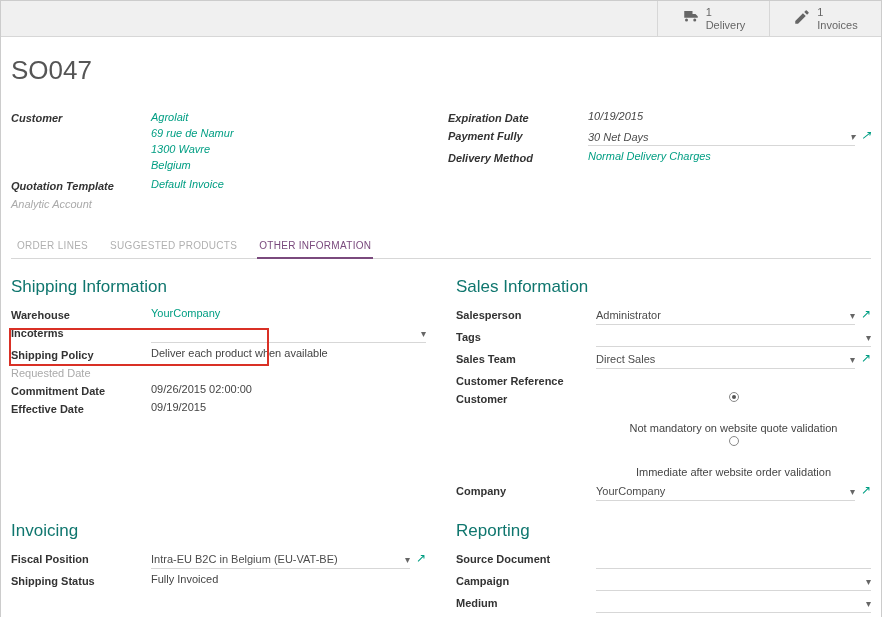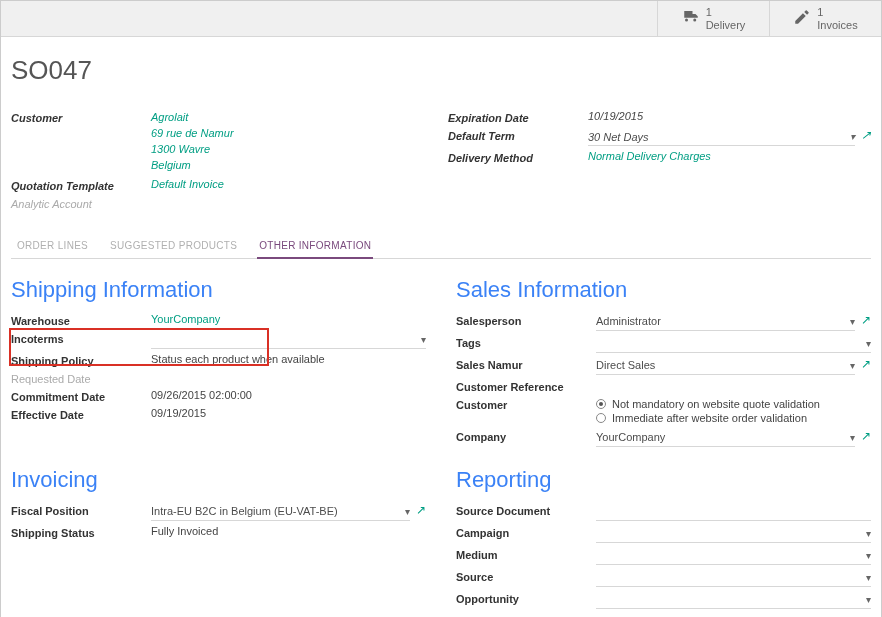"Default Term" div.label { text: Default Term -> Payment Fully }
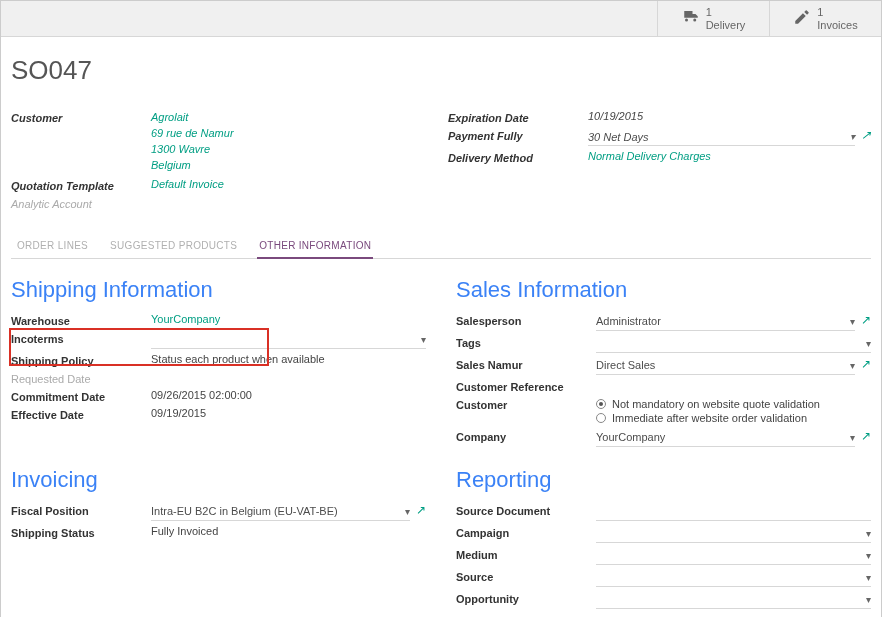"Shipping Information" h2 { color: #3b82f6 -> #0f766e; font-size: 22px -> 17px }
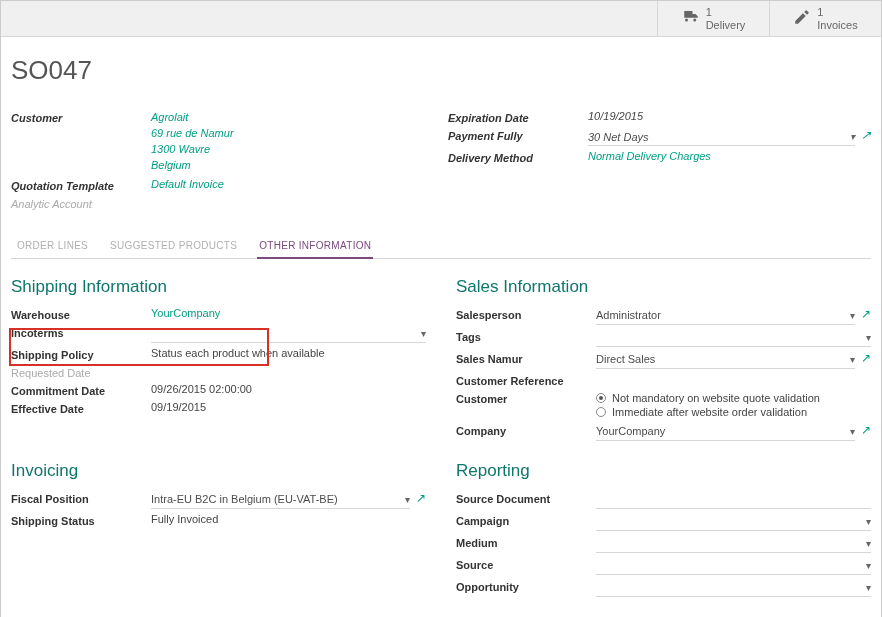"Status each product when available" div.val { text: Status -> Deliver }
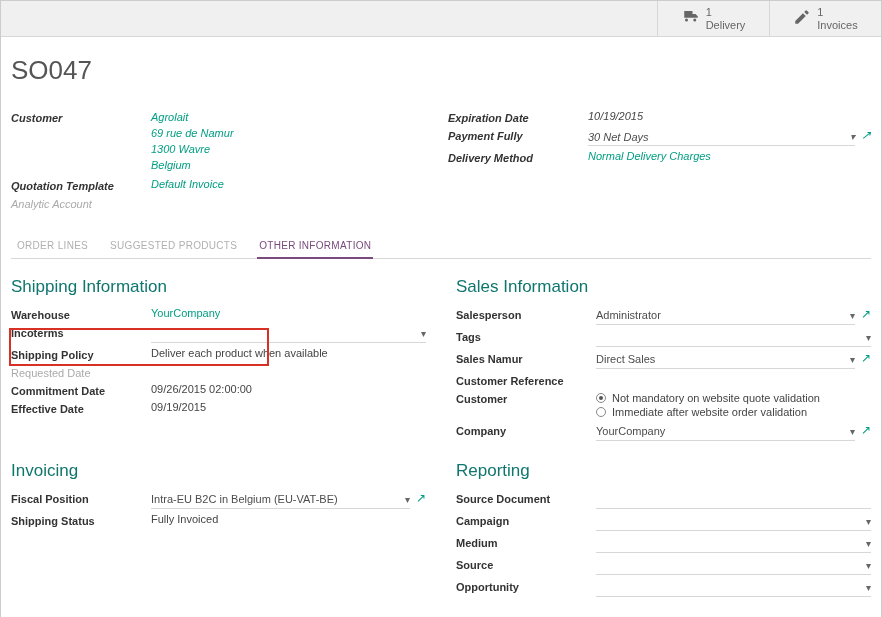"Sales Namur" div.label { text: Namur -> Team }
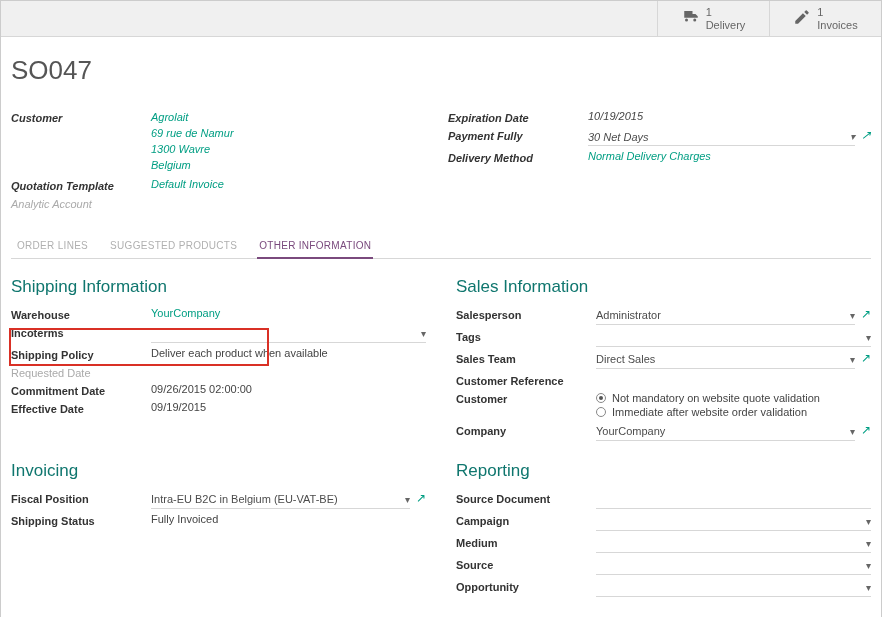"Not mandatory on website quote" .radio-row { flex-direction: none -> column; gap: 6px -> 20px }
